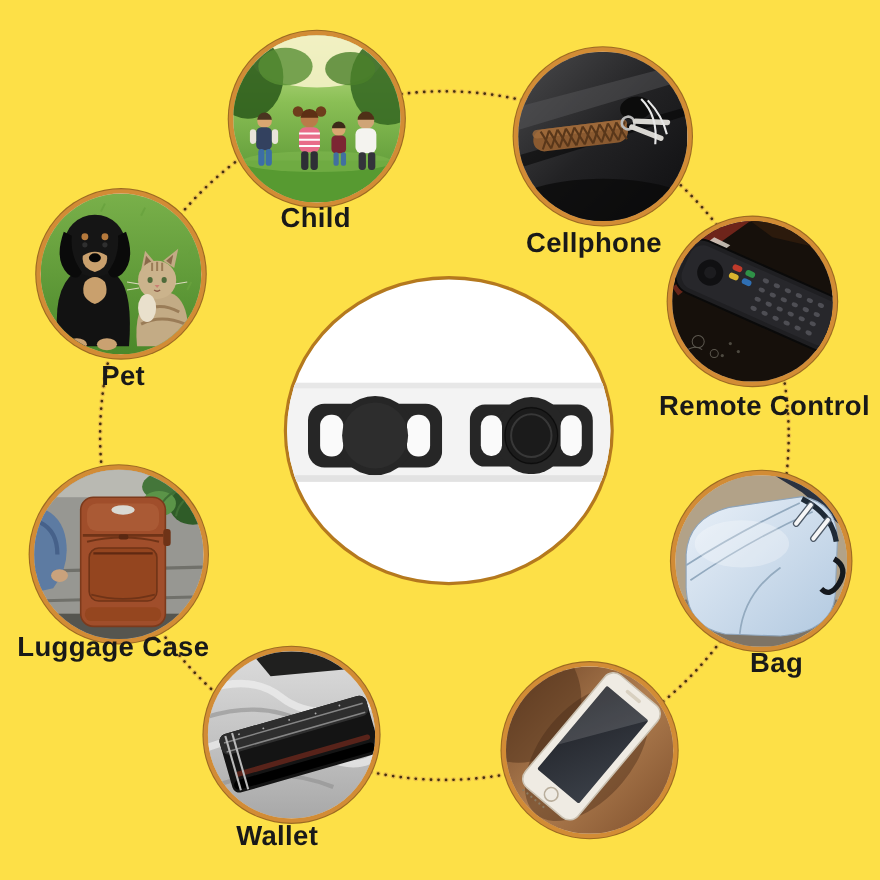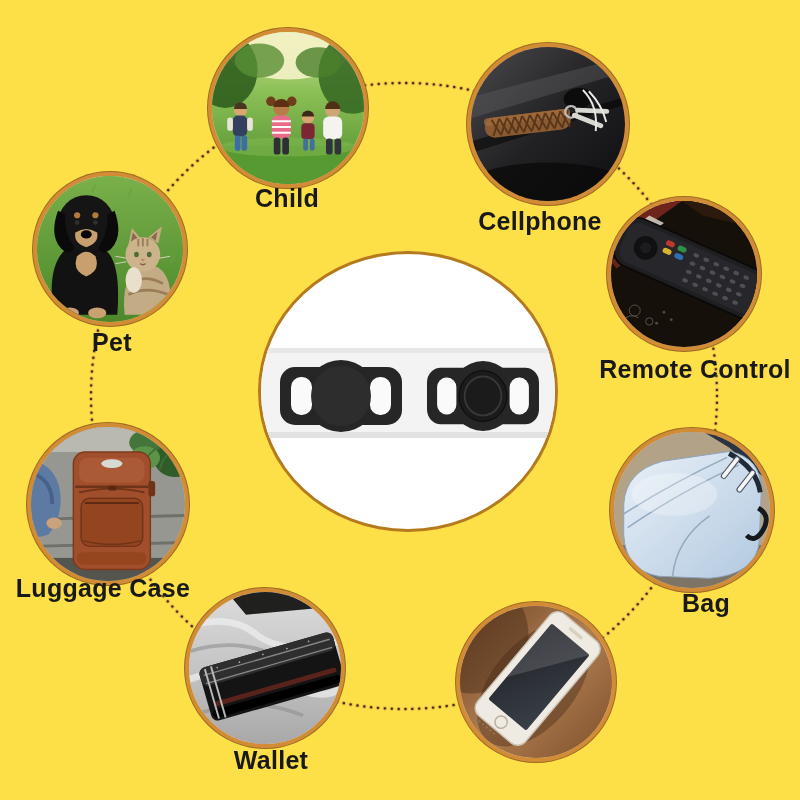"Wallet" .l-wallet { left: 271px -> 252px }
